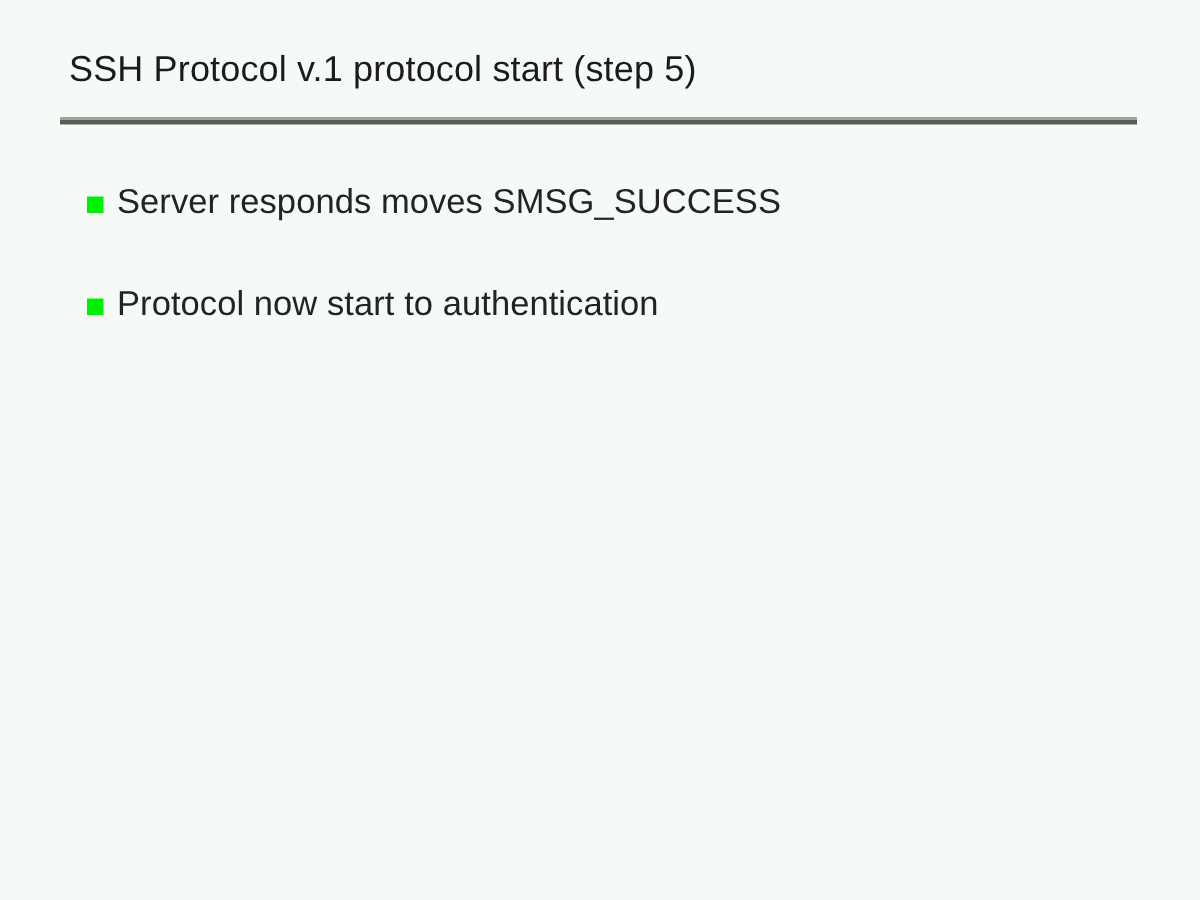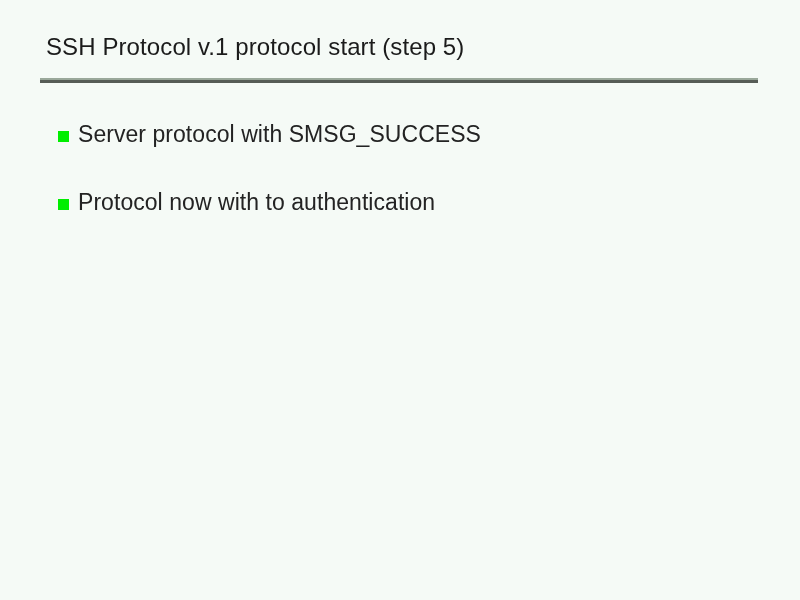"Server protocol with SMSG_SUCCESS" span.bullet-text { text: protocol with -> responds moves }
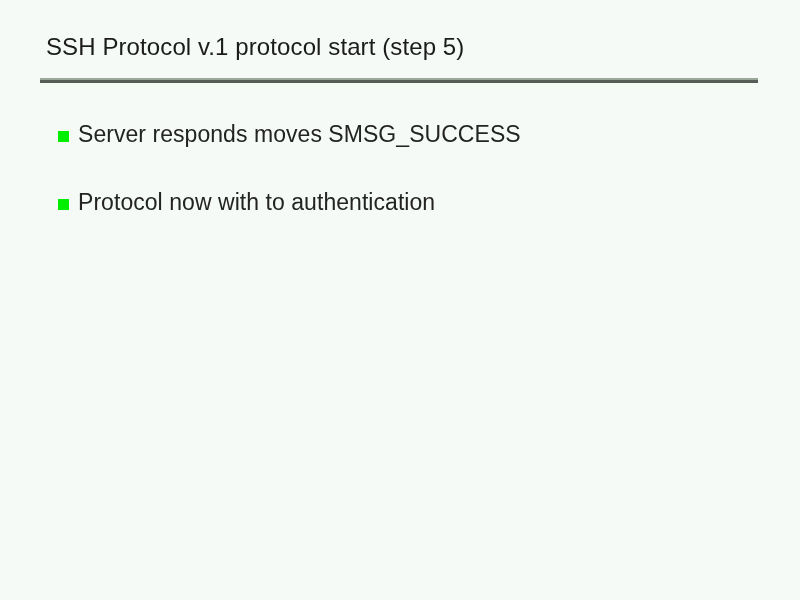"Protocol now with to authentication" span.bullet-text { text: with -> start }
